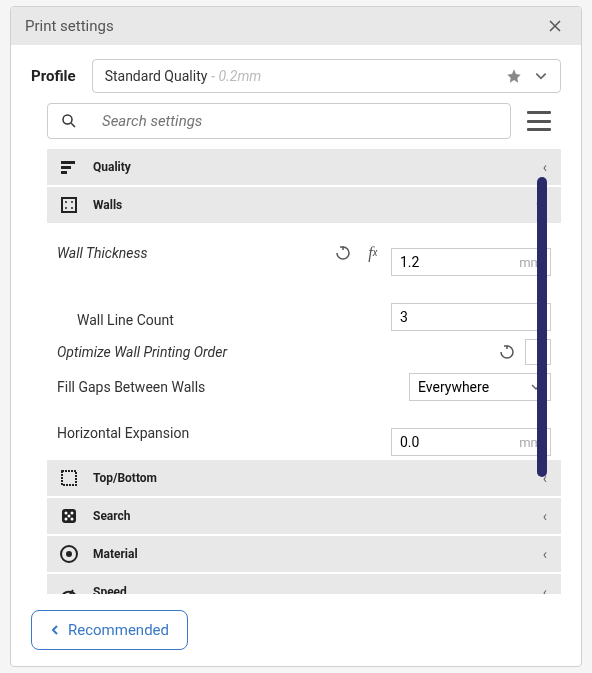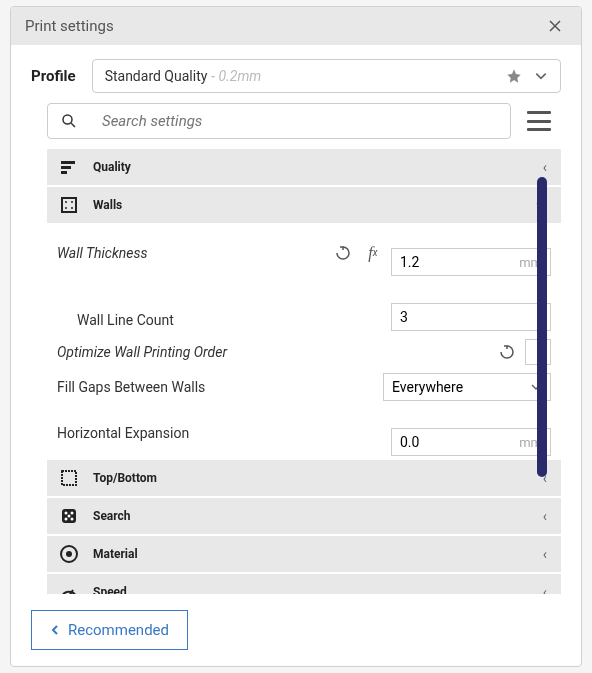"Everywhere" .select-input { width: 168px -> 142px }
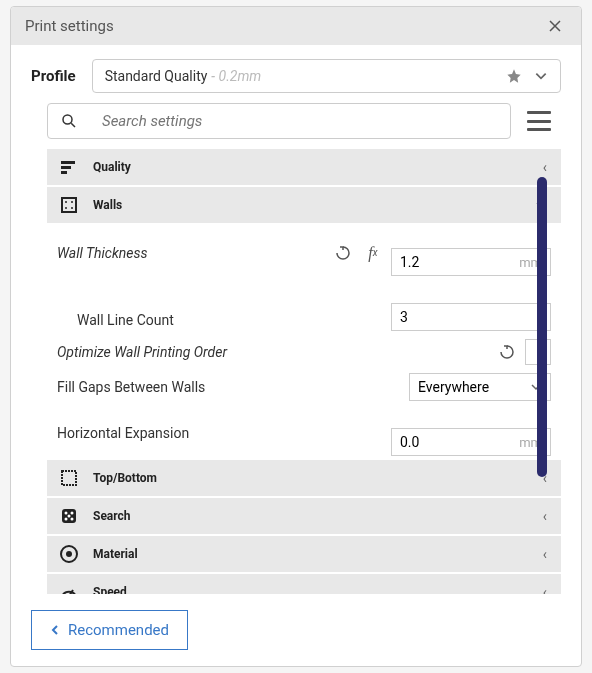"Recommended" .recommended-btn { border-radius: 0 -> 8px }
